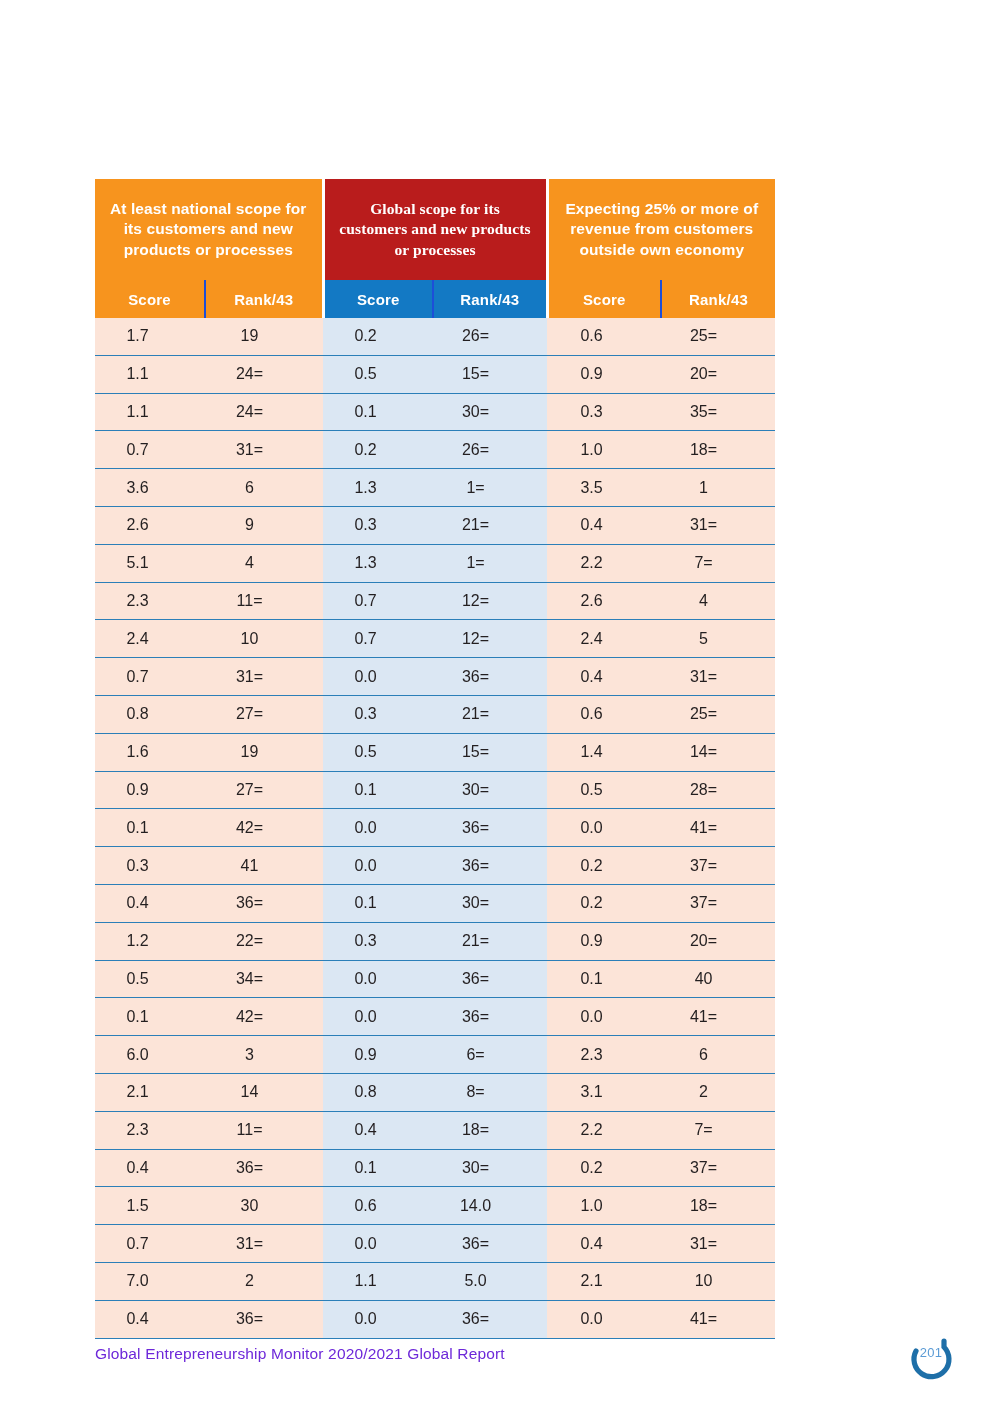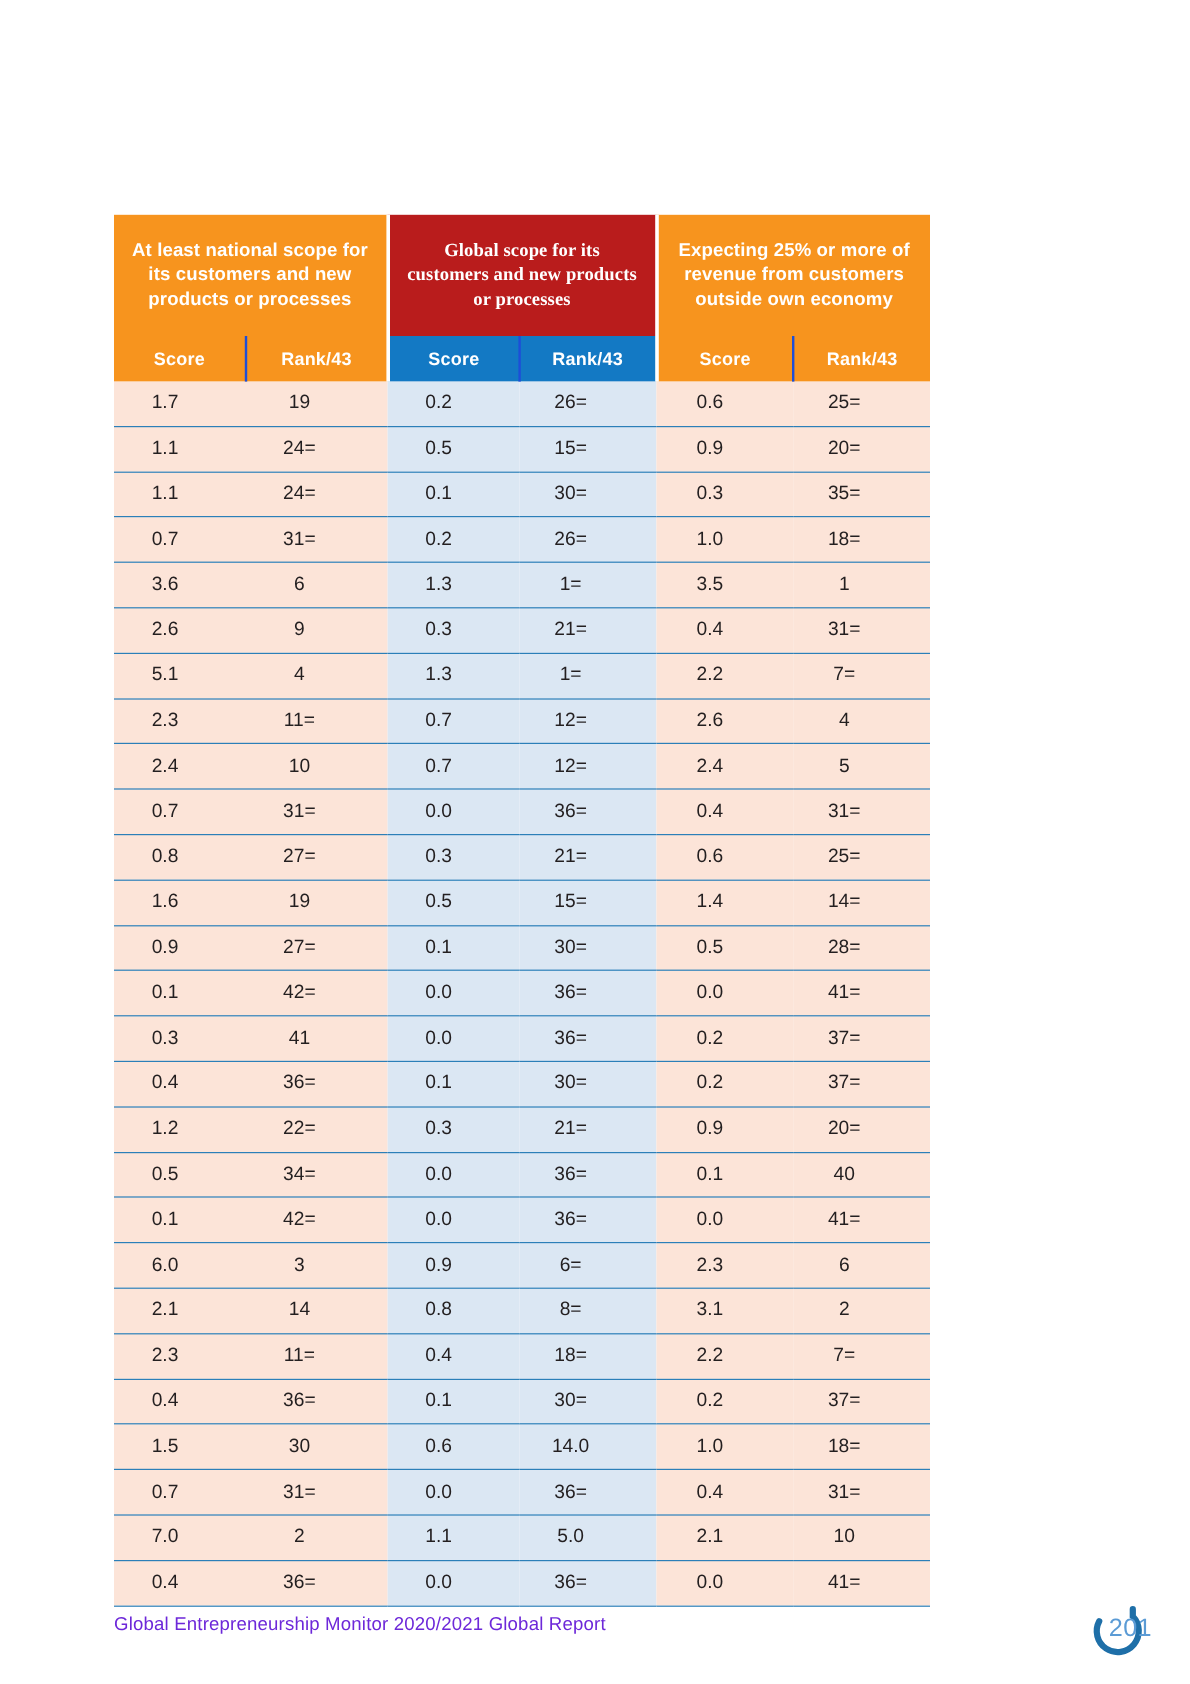"201" .pagemark .num { font-size: 21px -> 13px; left: 15px -> 4px }
